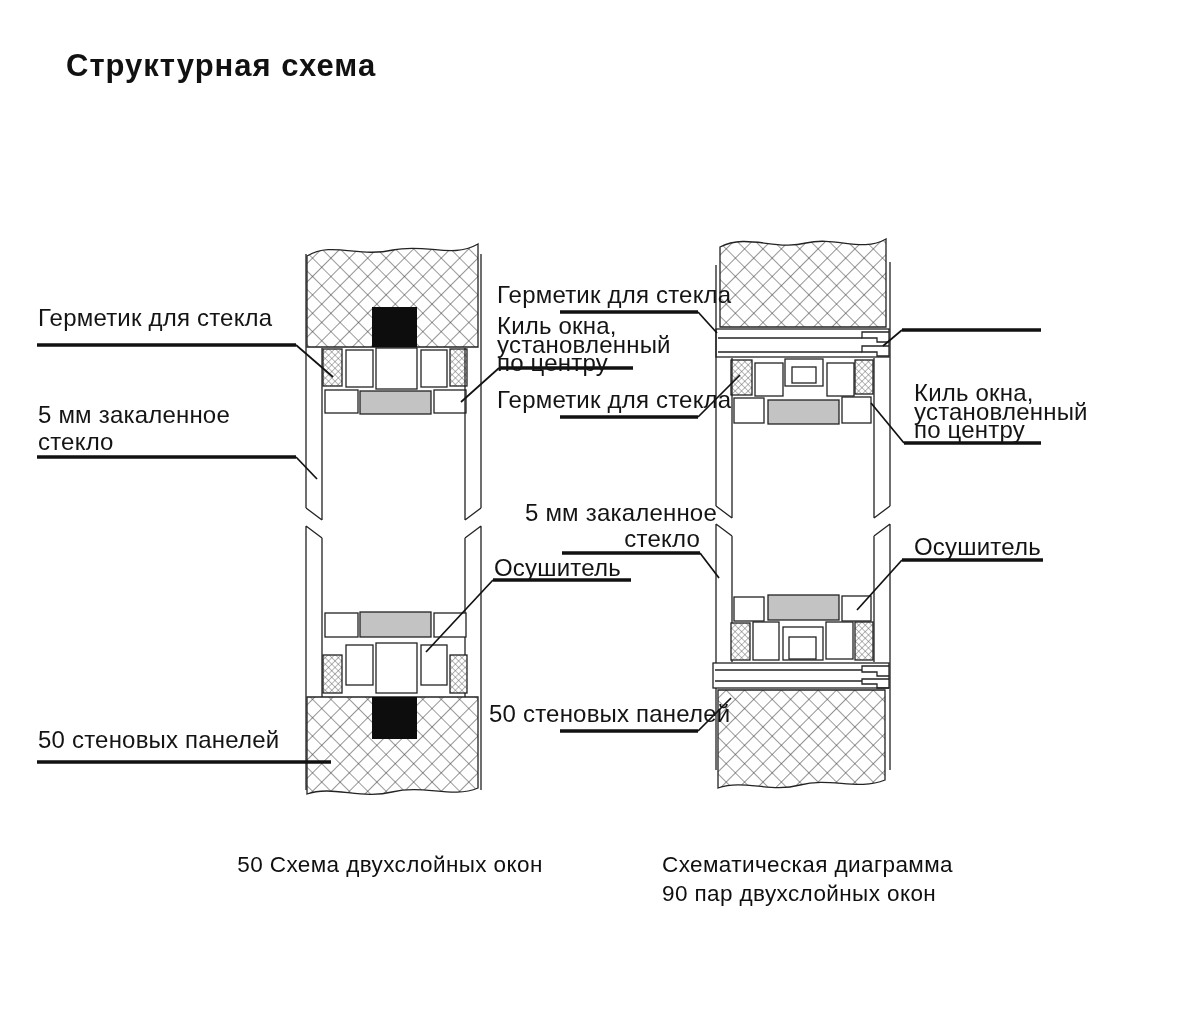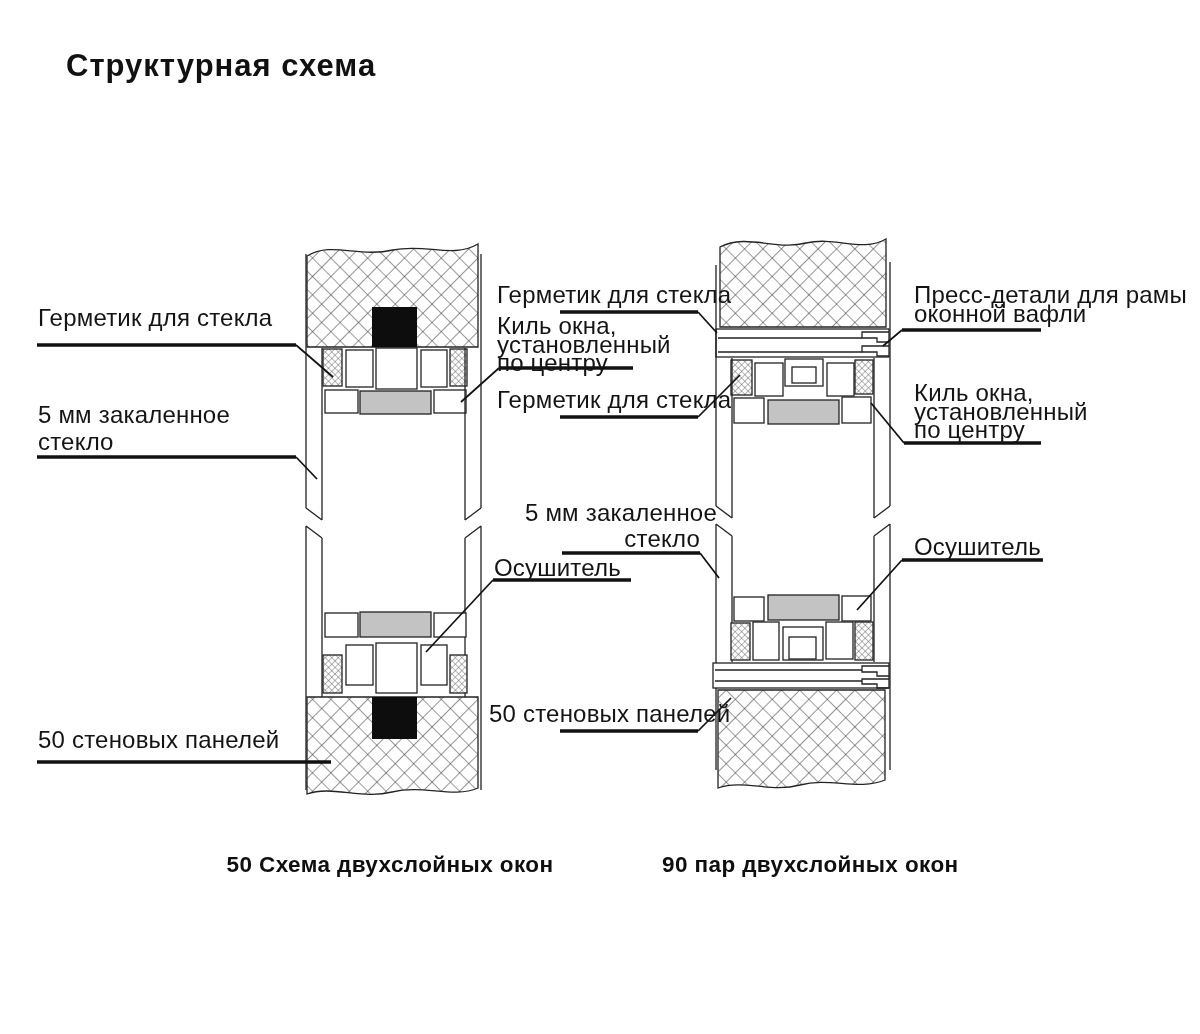"Пресс-детали для рамы" div.lbl { html: <div> <span>Пресс-детали для рамы</span> <span>оконной вафли</span> </div> -> none }
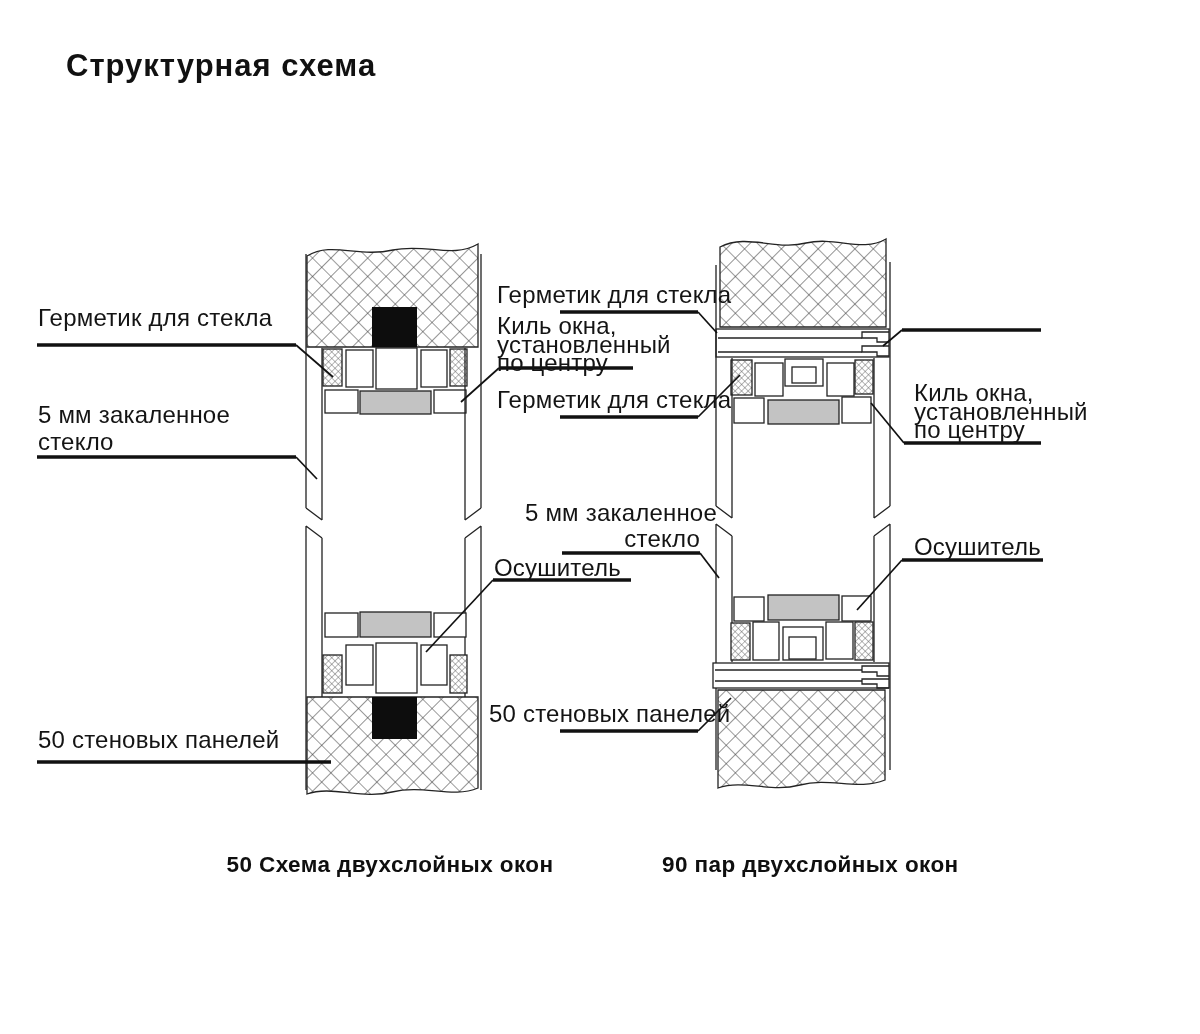"50 Схема двухслойных окон" .caption { font-weight: bold -> normal }
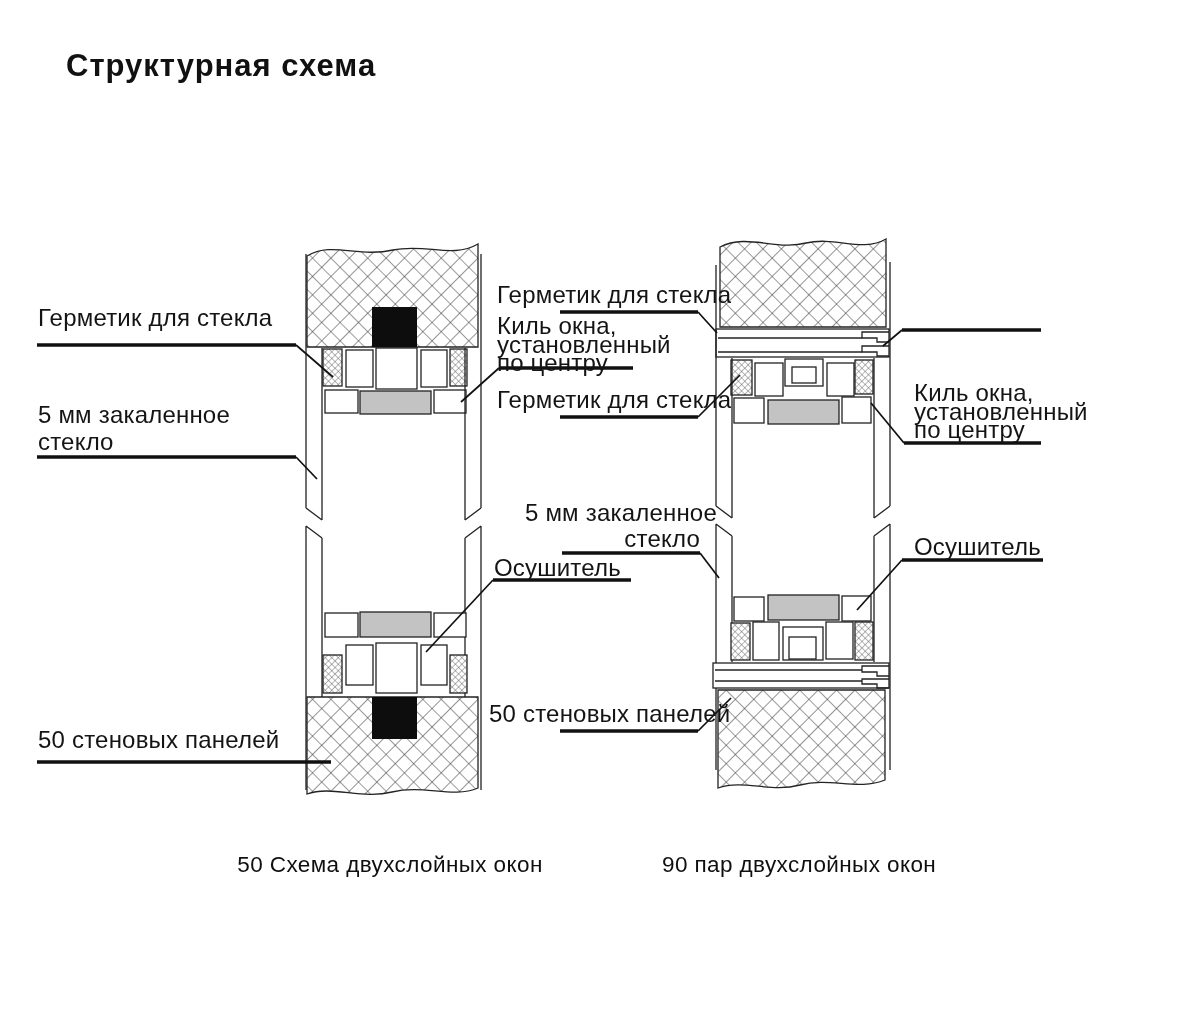"Схематическая диаграмма" span.ln { html: none -> <span>Схематическая диаграмма</span> }
